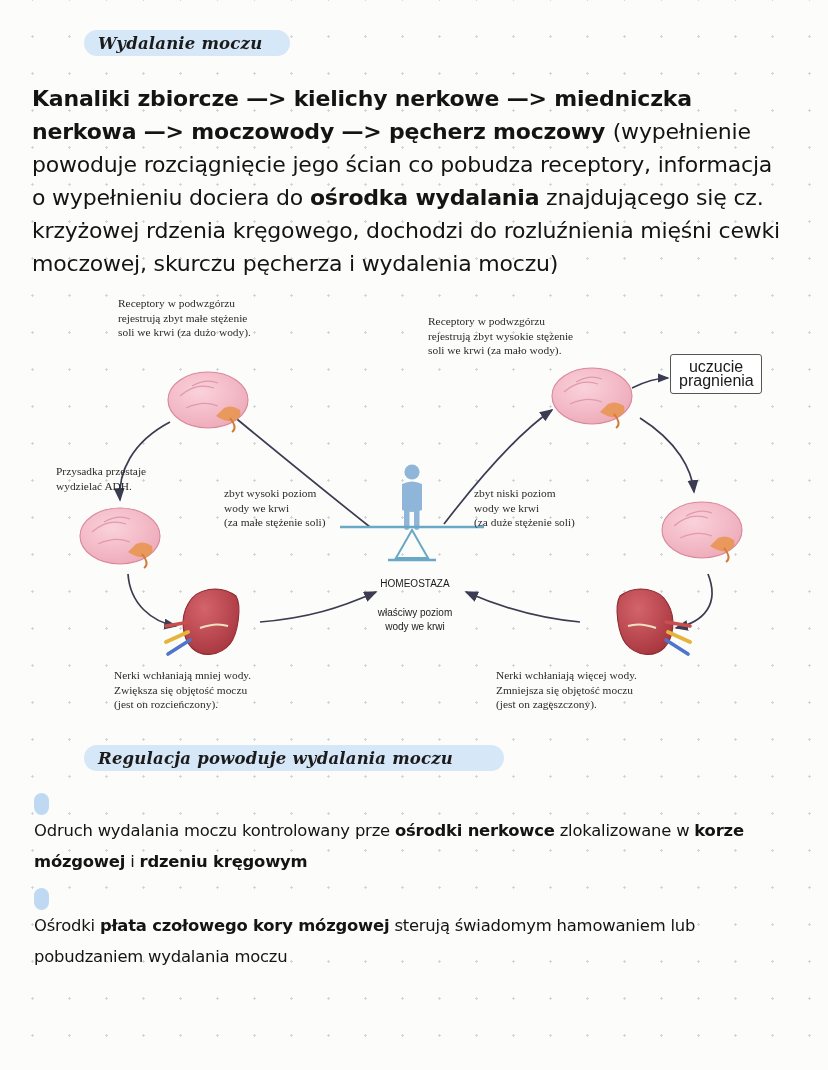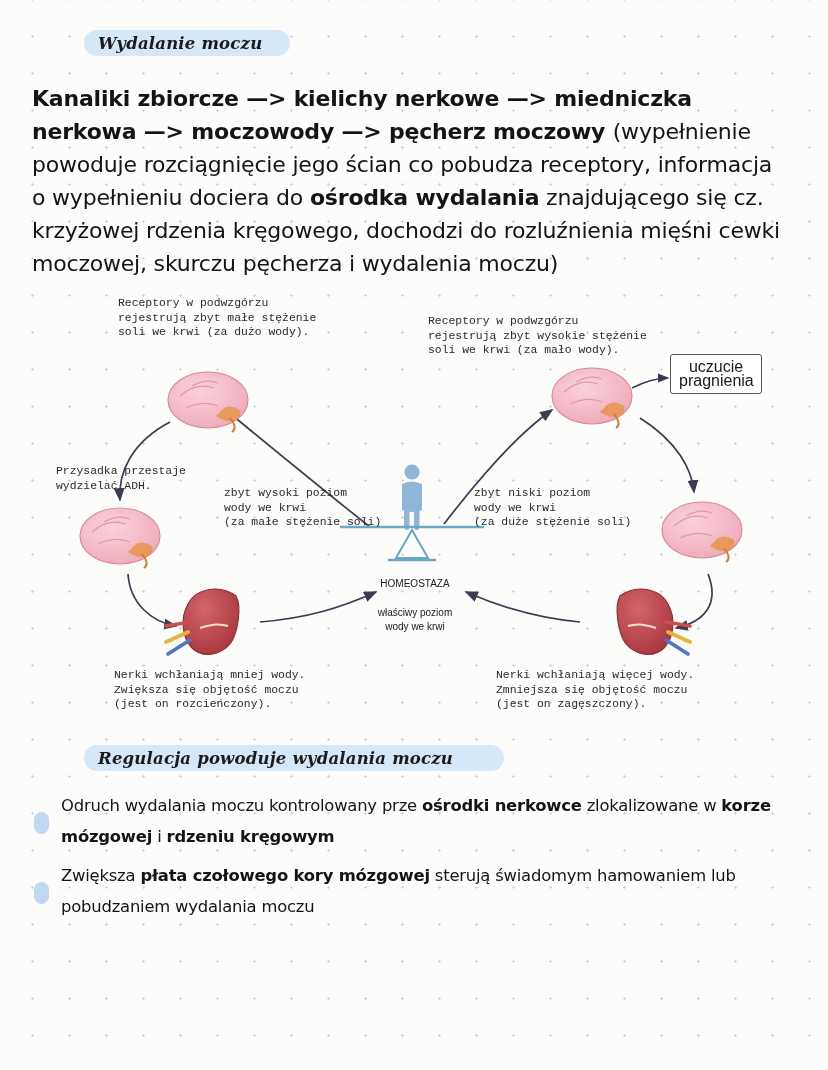"Receptory w podwzgórzu" .fig-label { font-family: Liberation Mono, monospace -> Liberation Serif, serif }
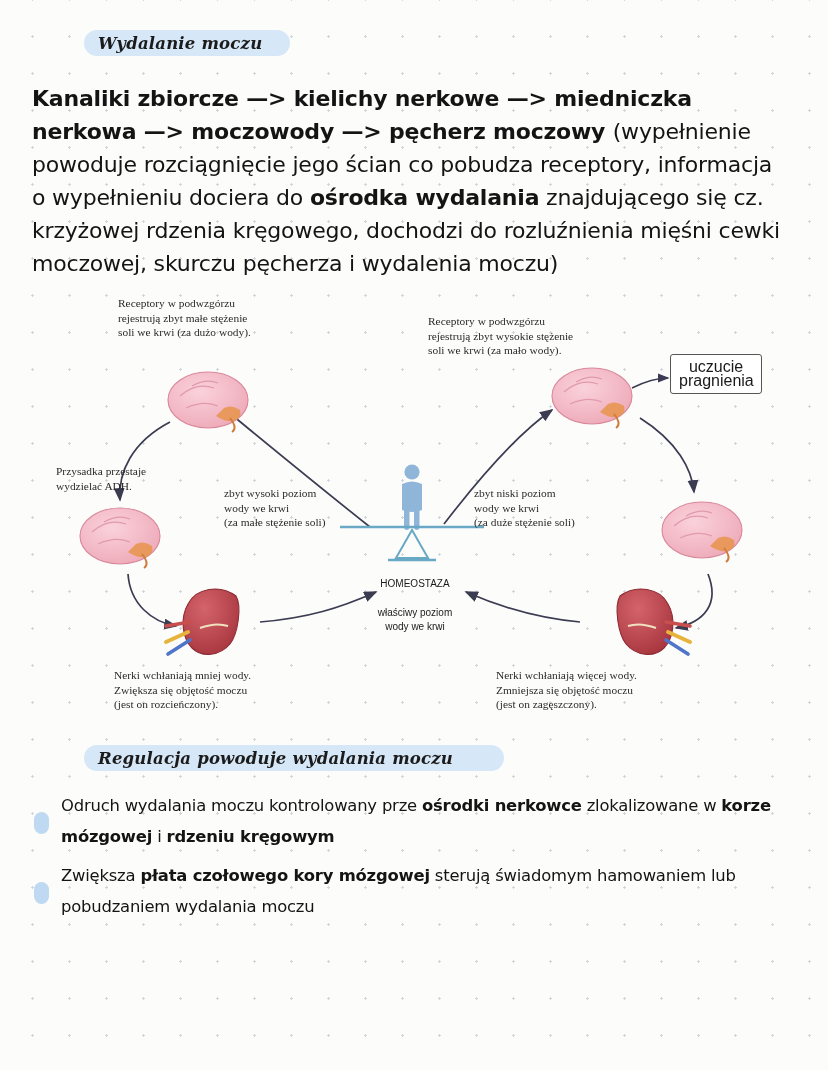"Odruch wydalania moczu kontrolowany prze" .bullet-row { align-items: center -> flex-start; flex-direction: none -> column }
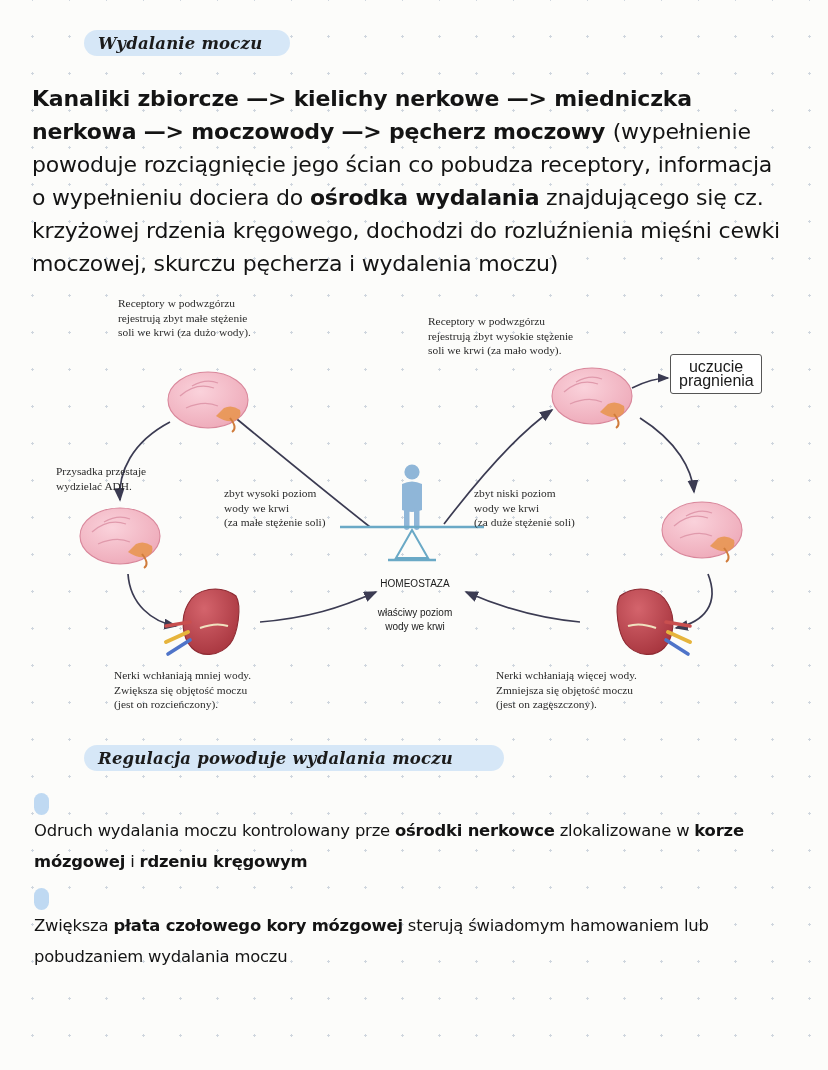"Zwiększa" span { text: Zwiększa -> Ośrodki }
